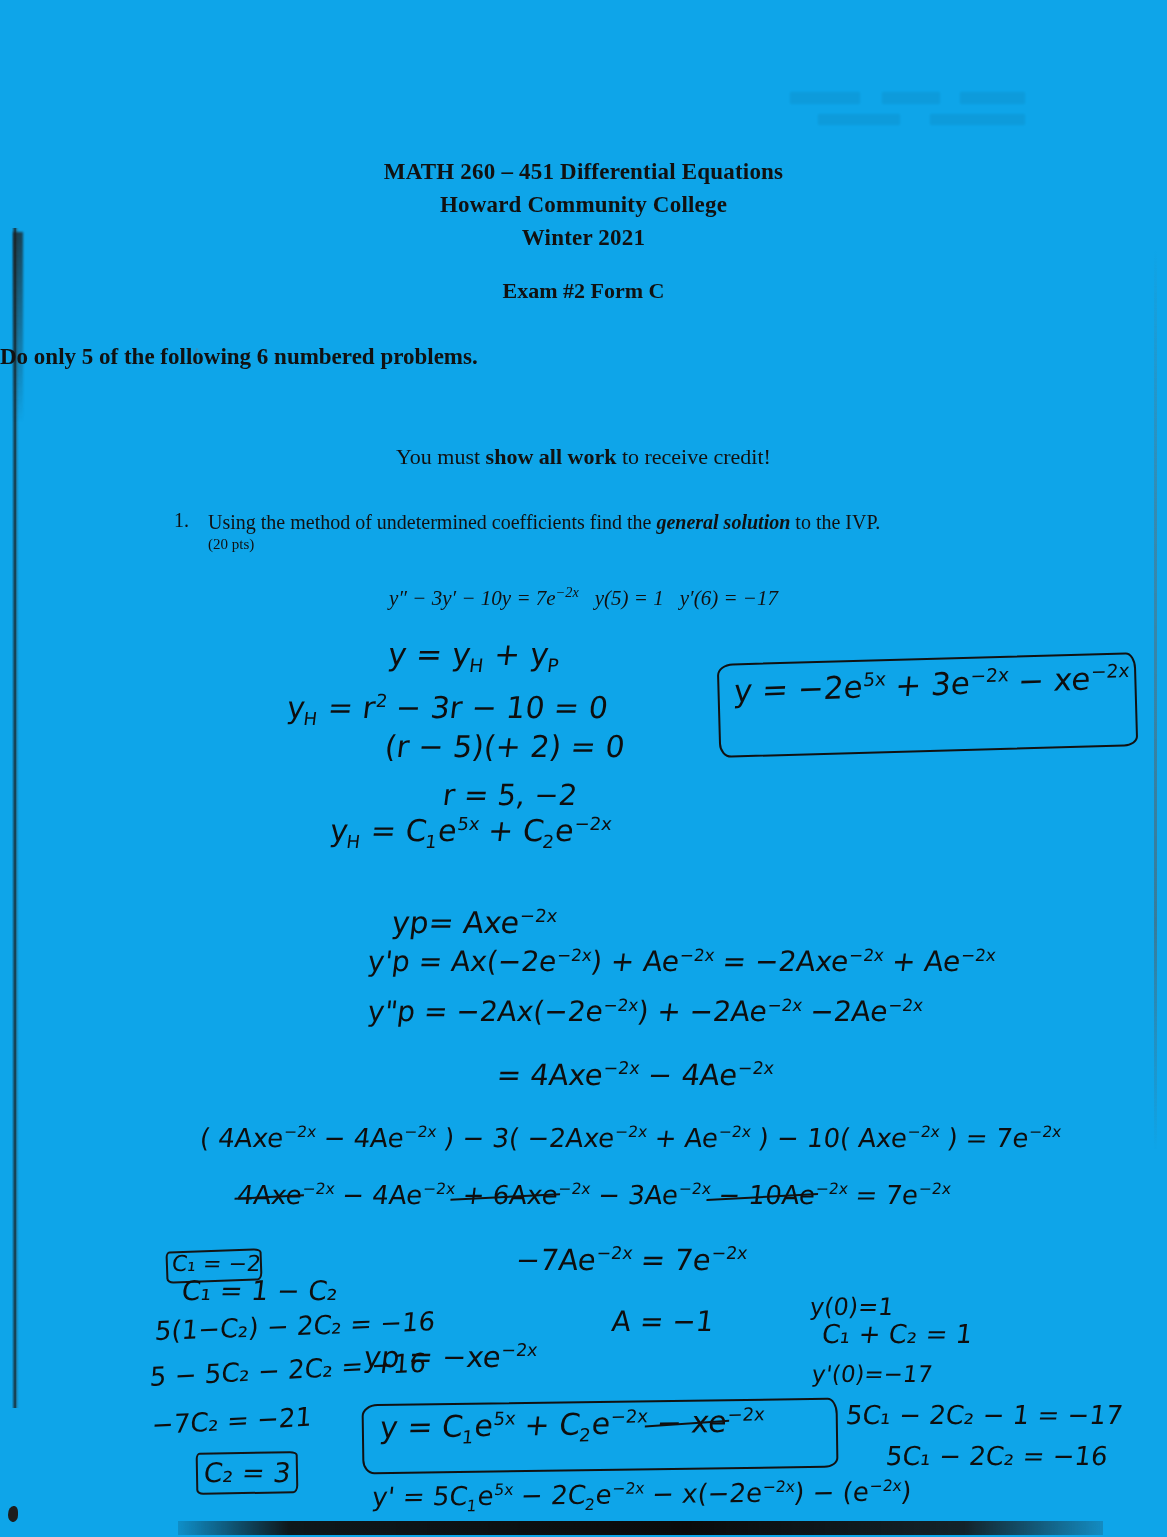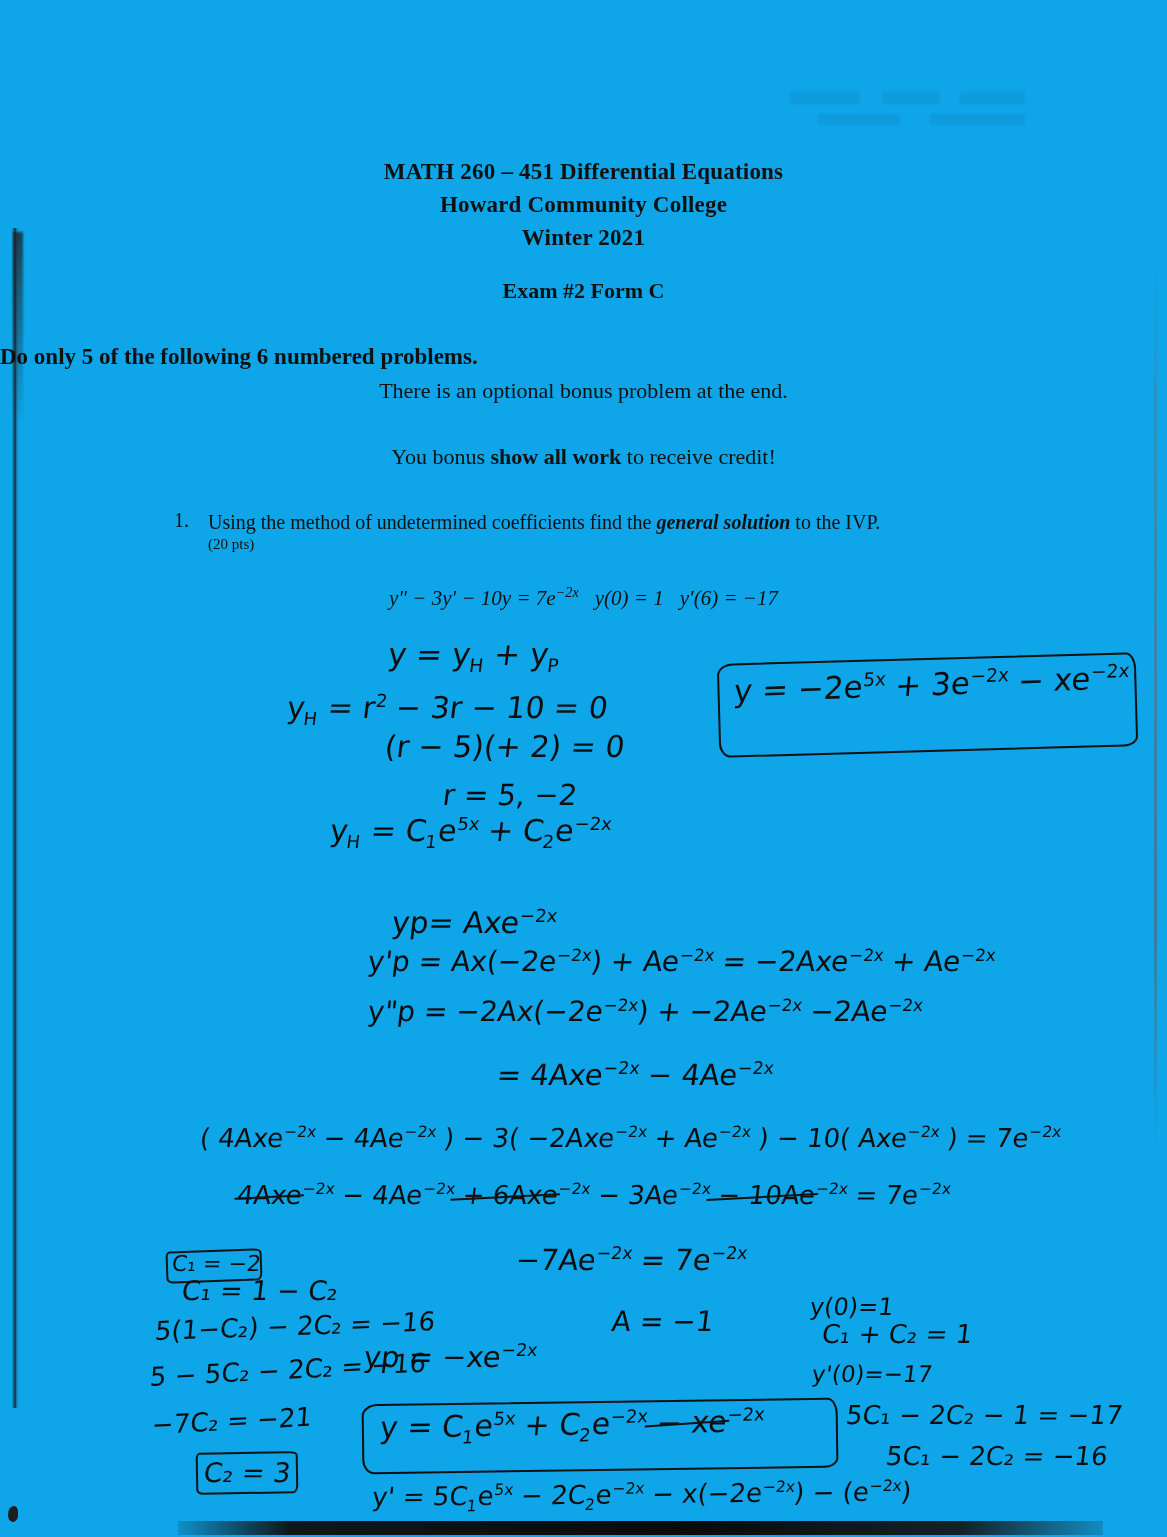"There is an optional bonus" div.printed { html: <div>There is an optional bonus problem at the end.</div> -> none }
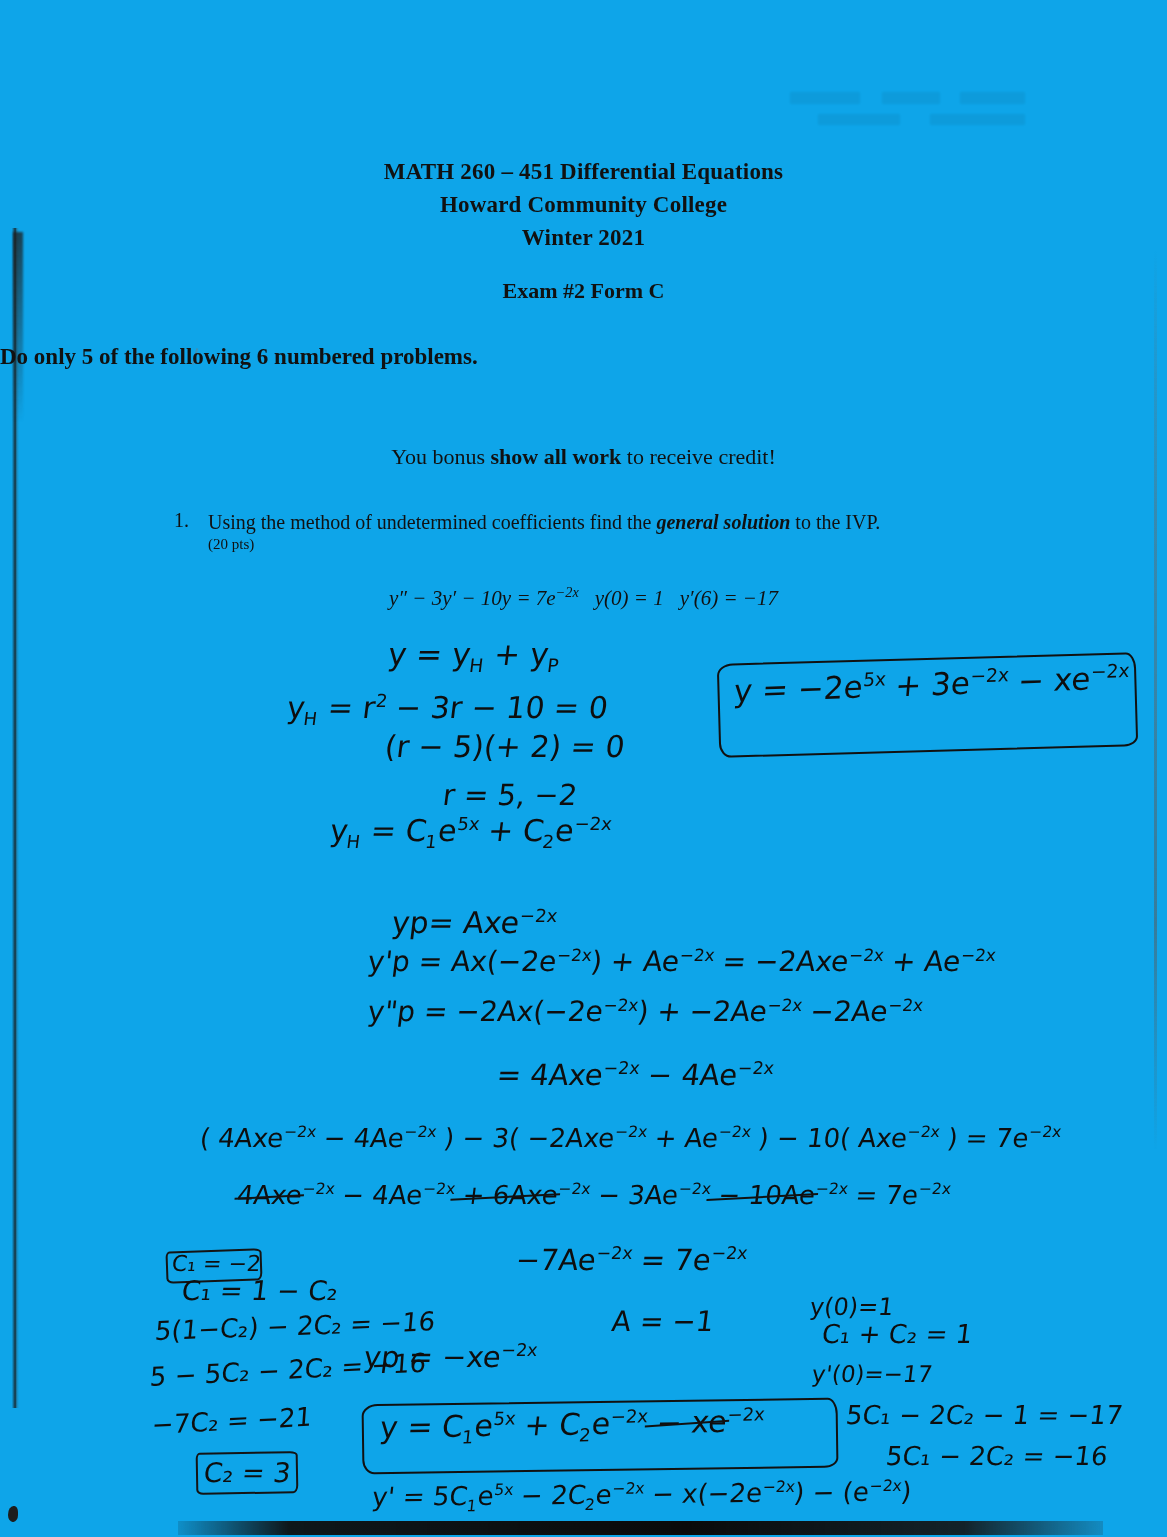"You bonus" span { text: bonus -> must }
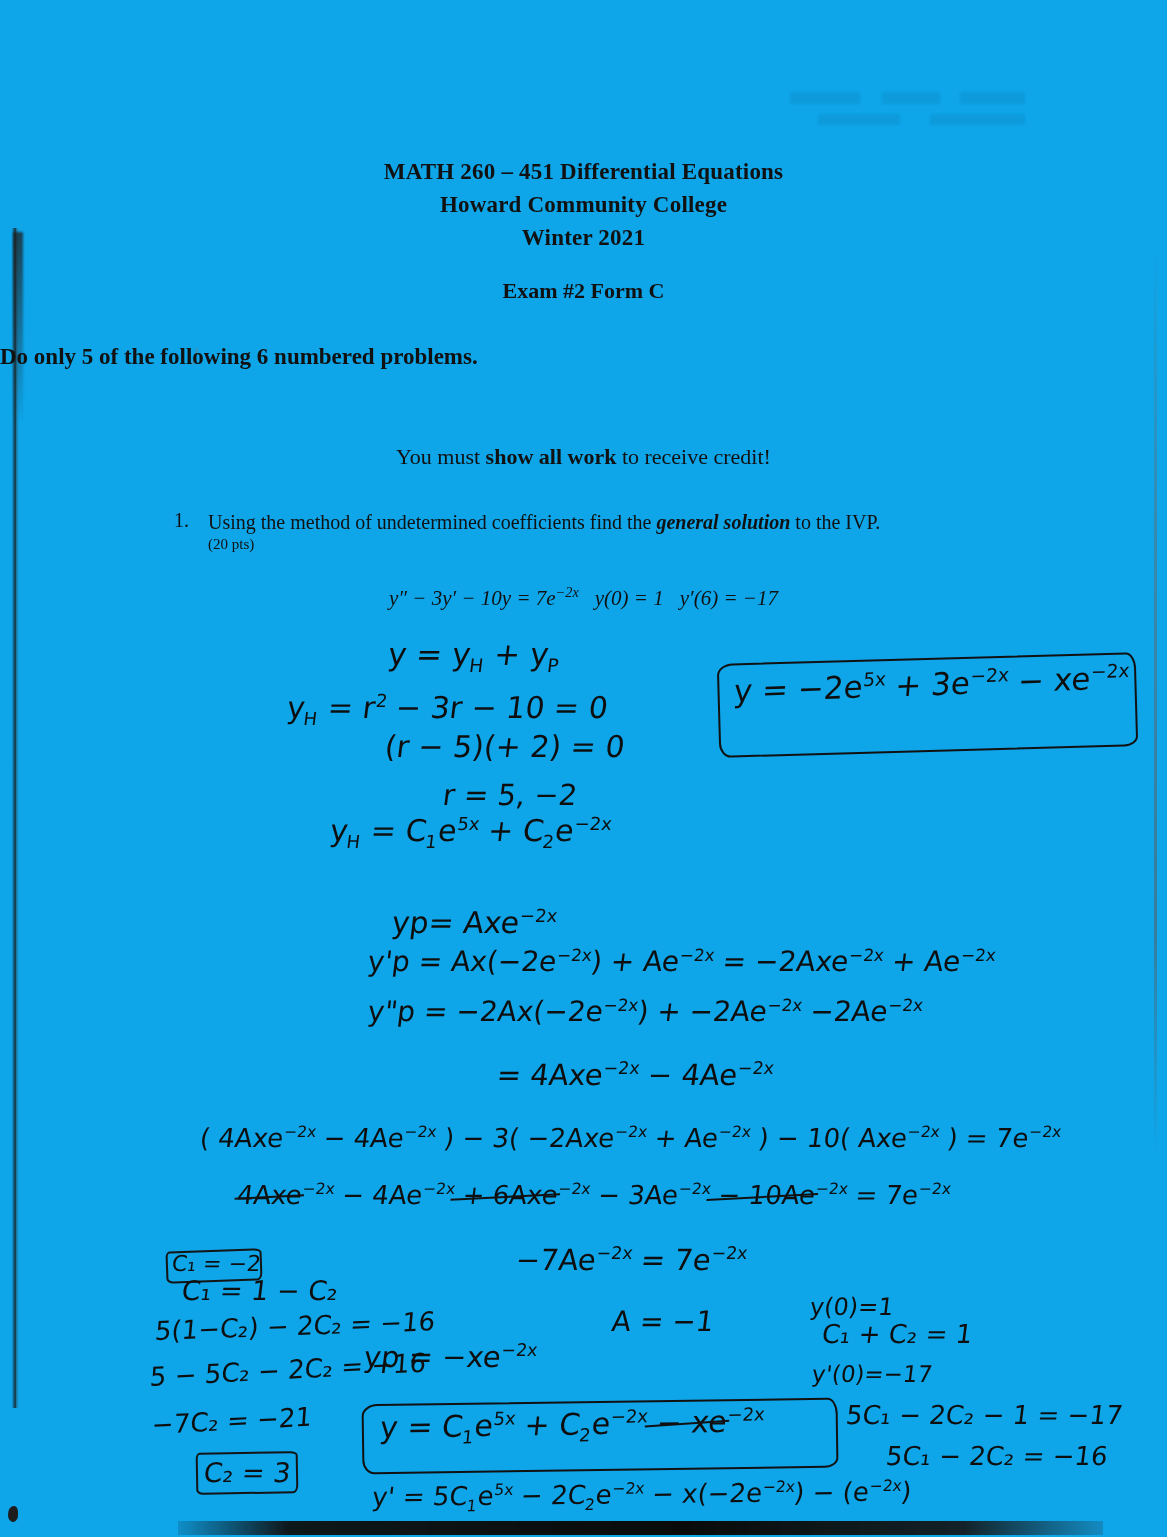"y(0) = 1" i { text: 0 -> 5 }
